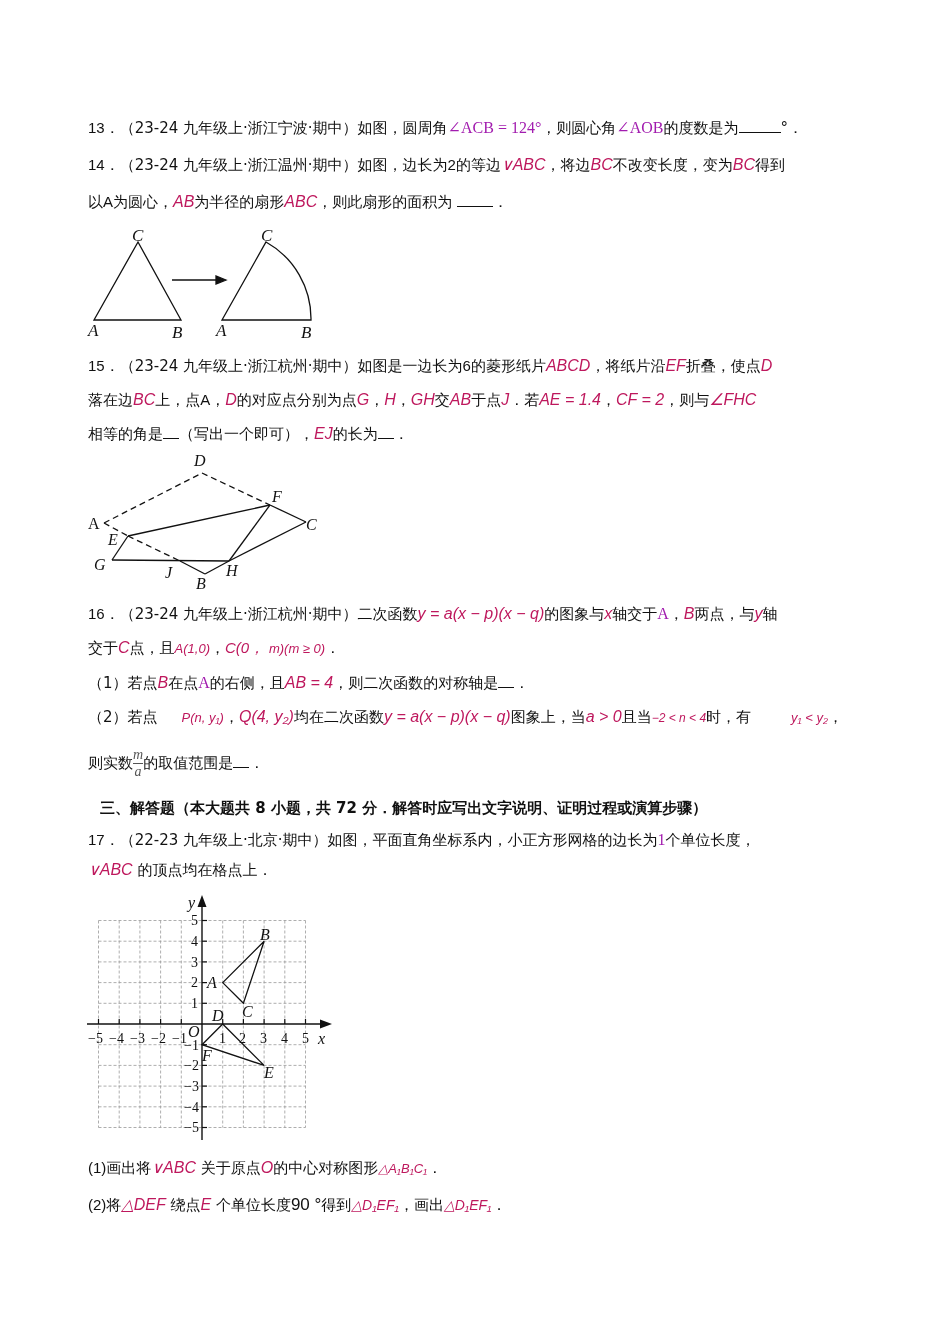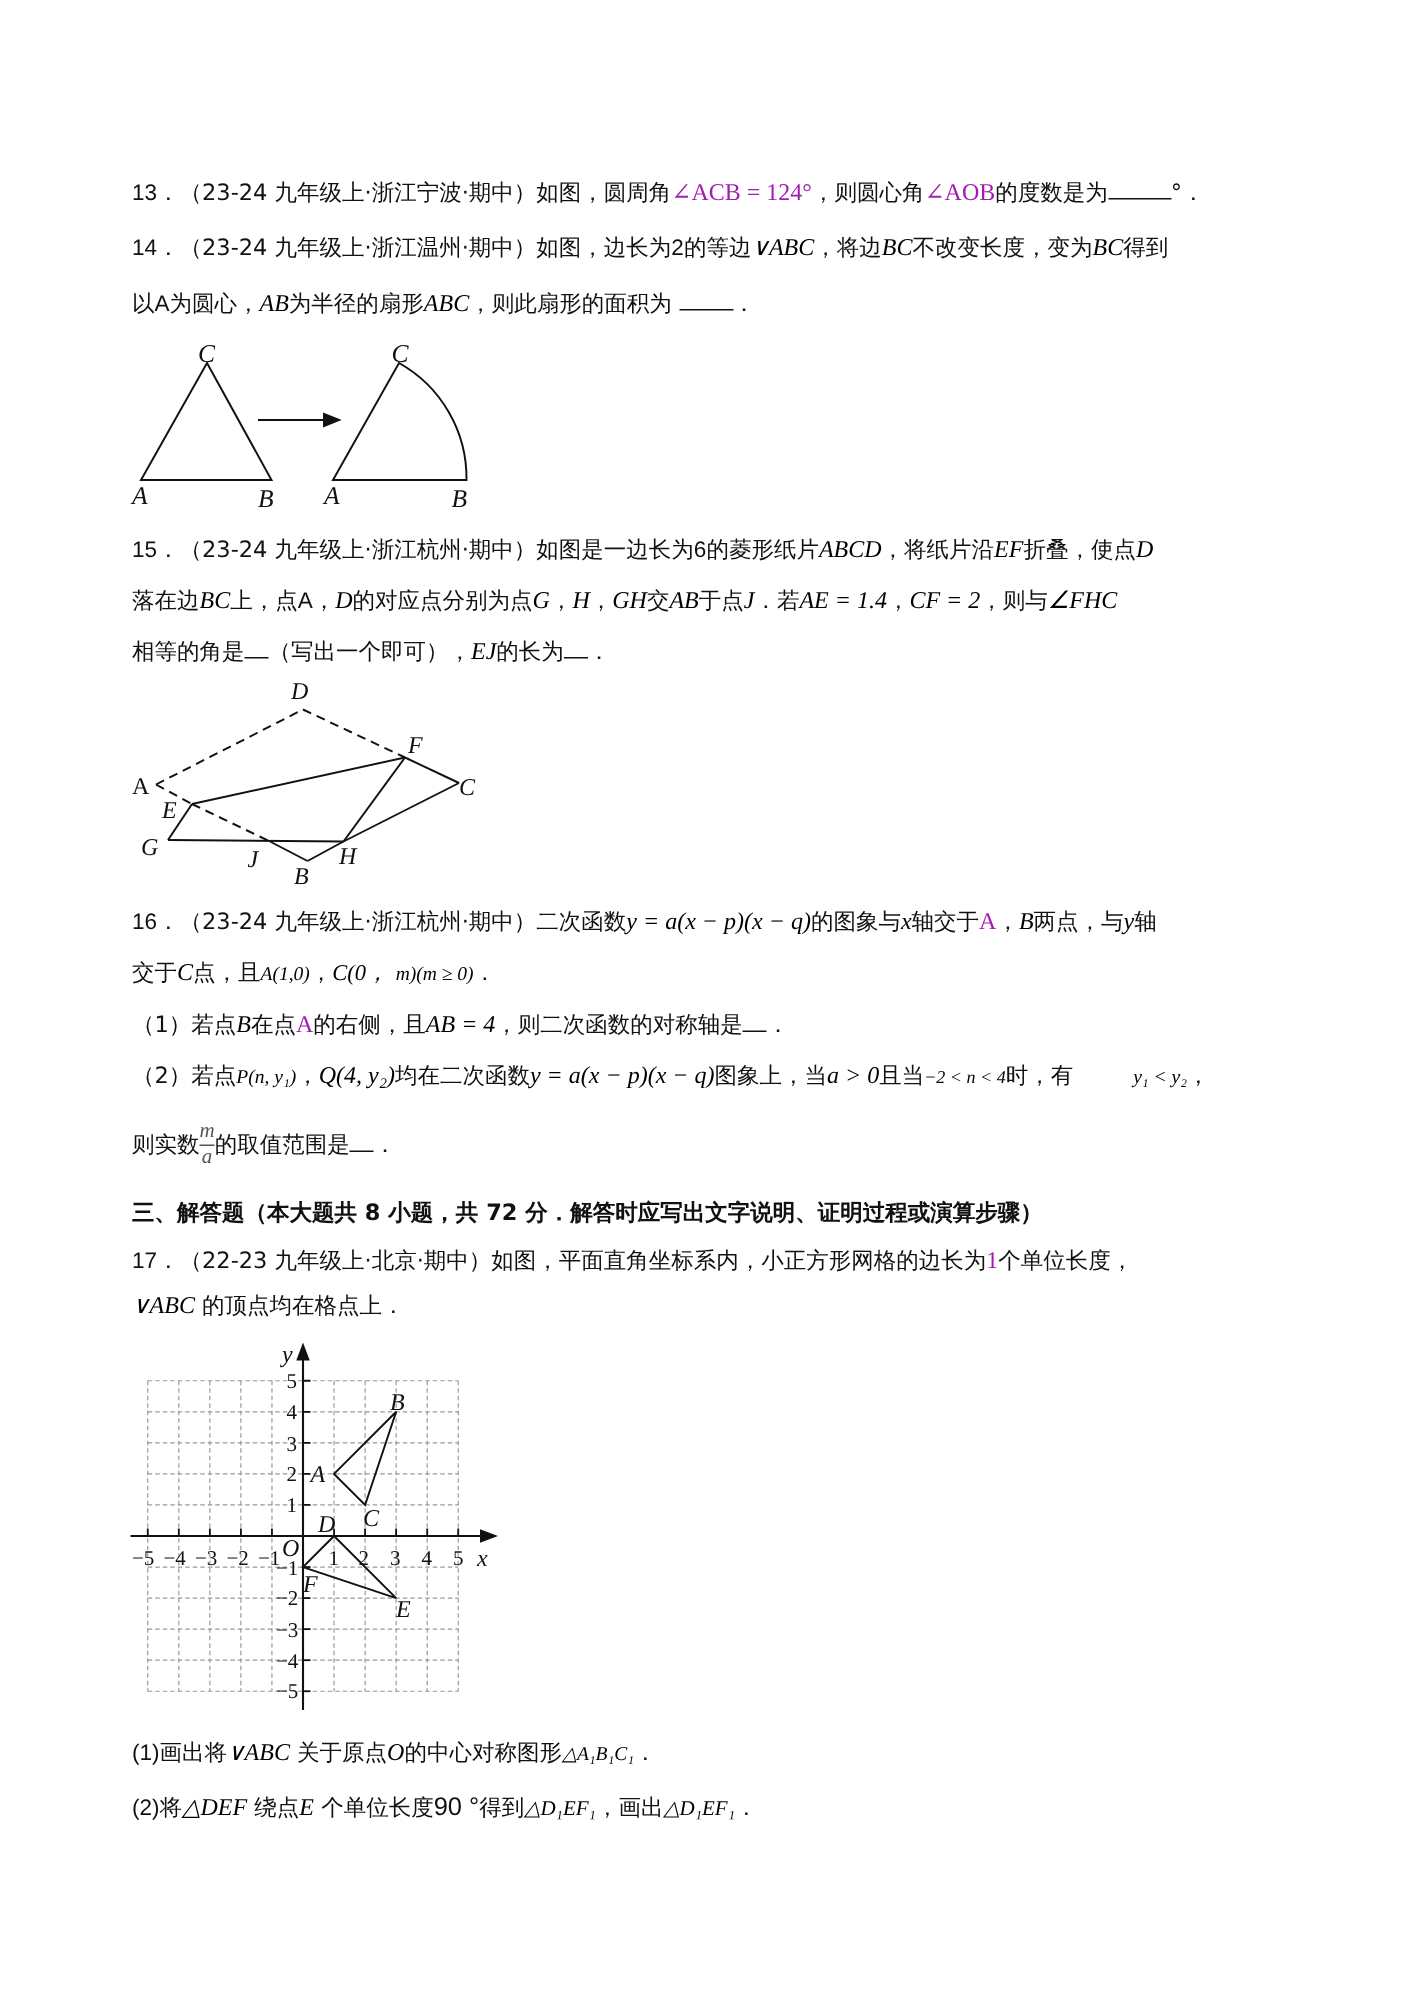"∨ABC" .m { color: #000000 -> #be185d; font-family: Liberation Serif, serif -> Liberation Sans, sans-serif }
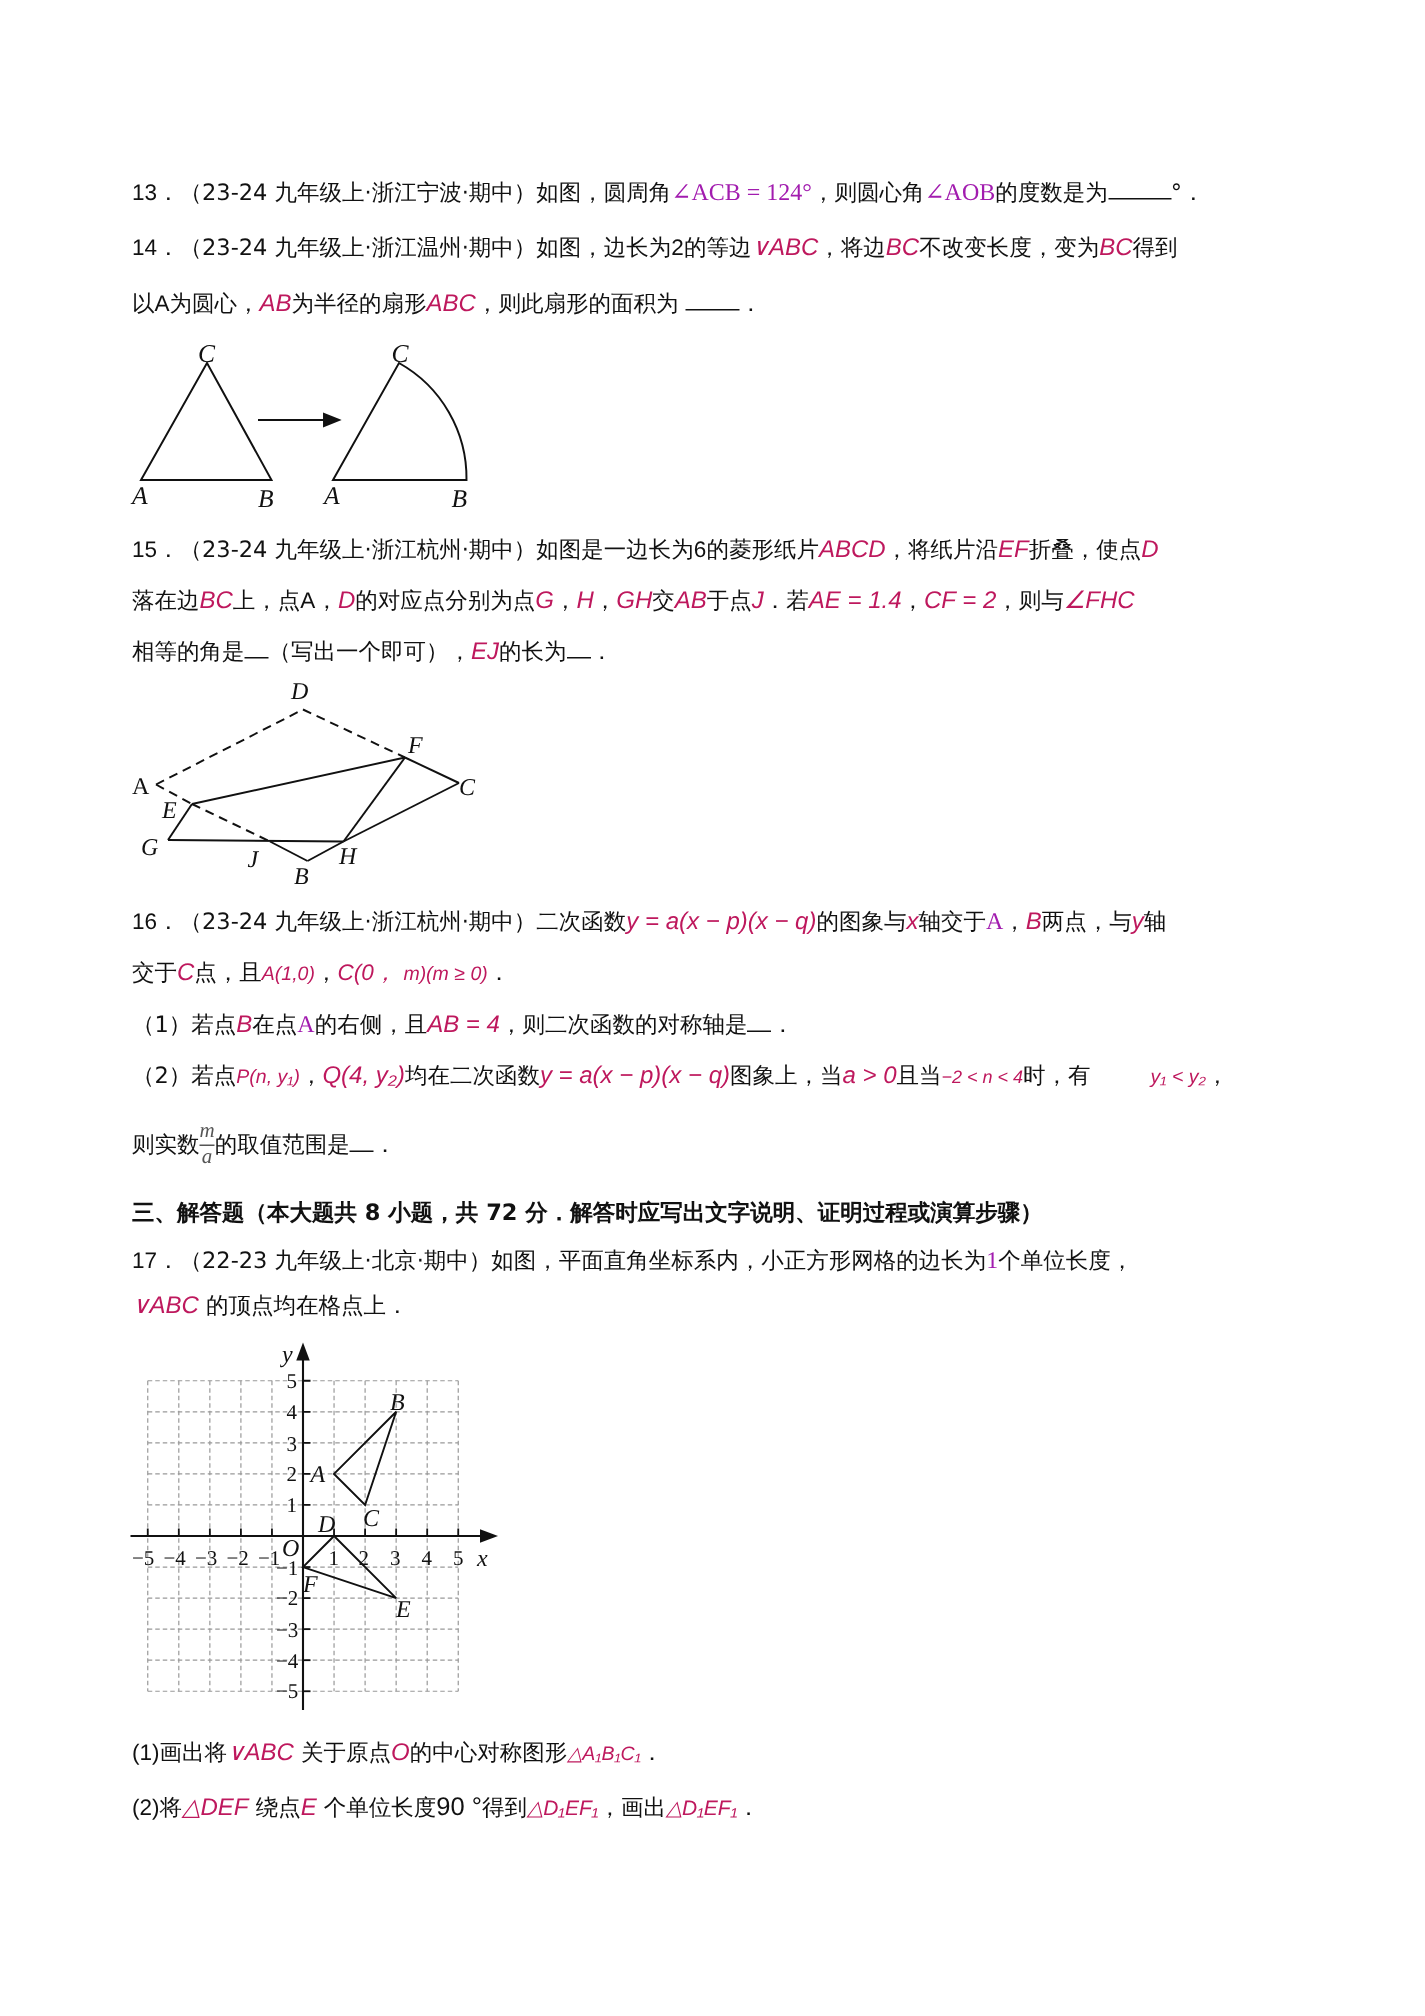"P(n, y₁)" span.m { margin-left: none -> 24px }
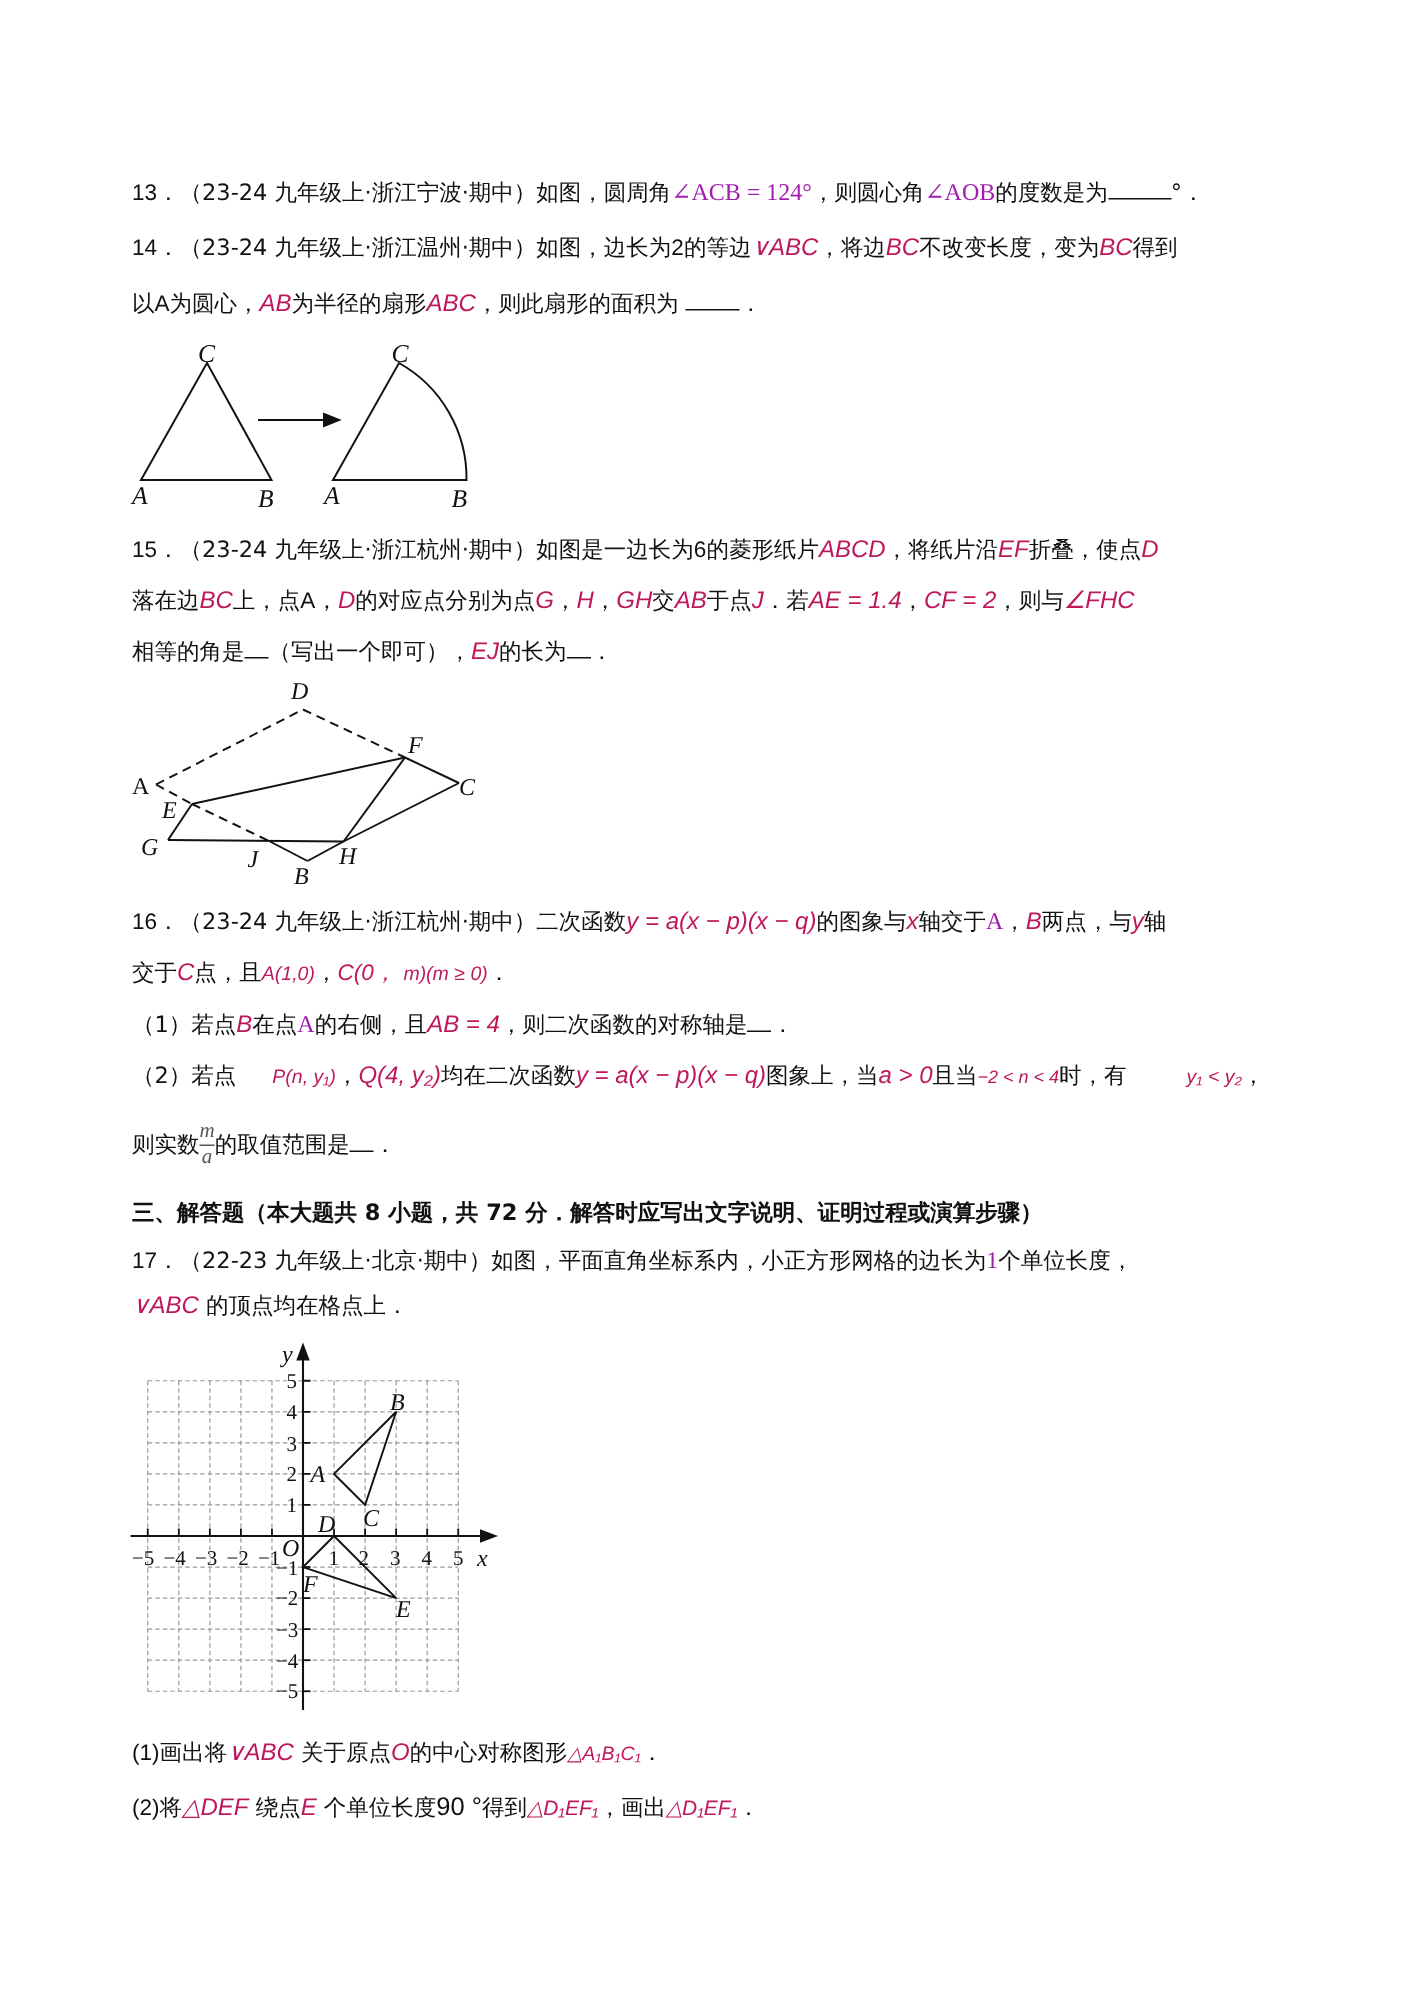"三、解答题（本大题共 8 小题，共 72" div.line { margin-left: none -> 12px }
